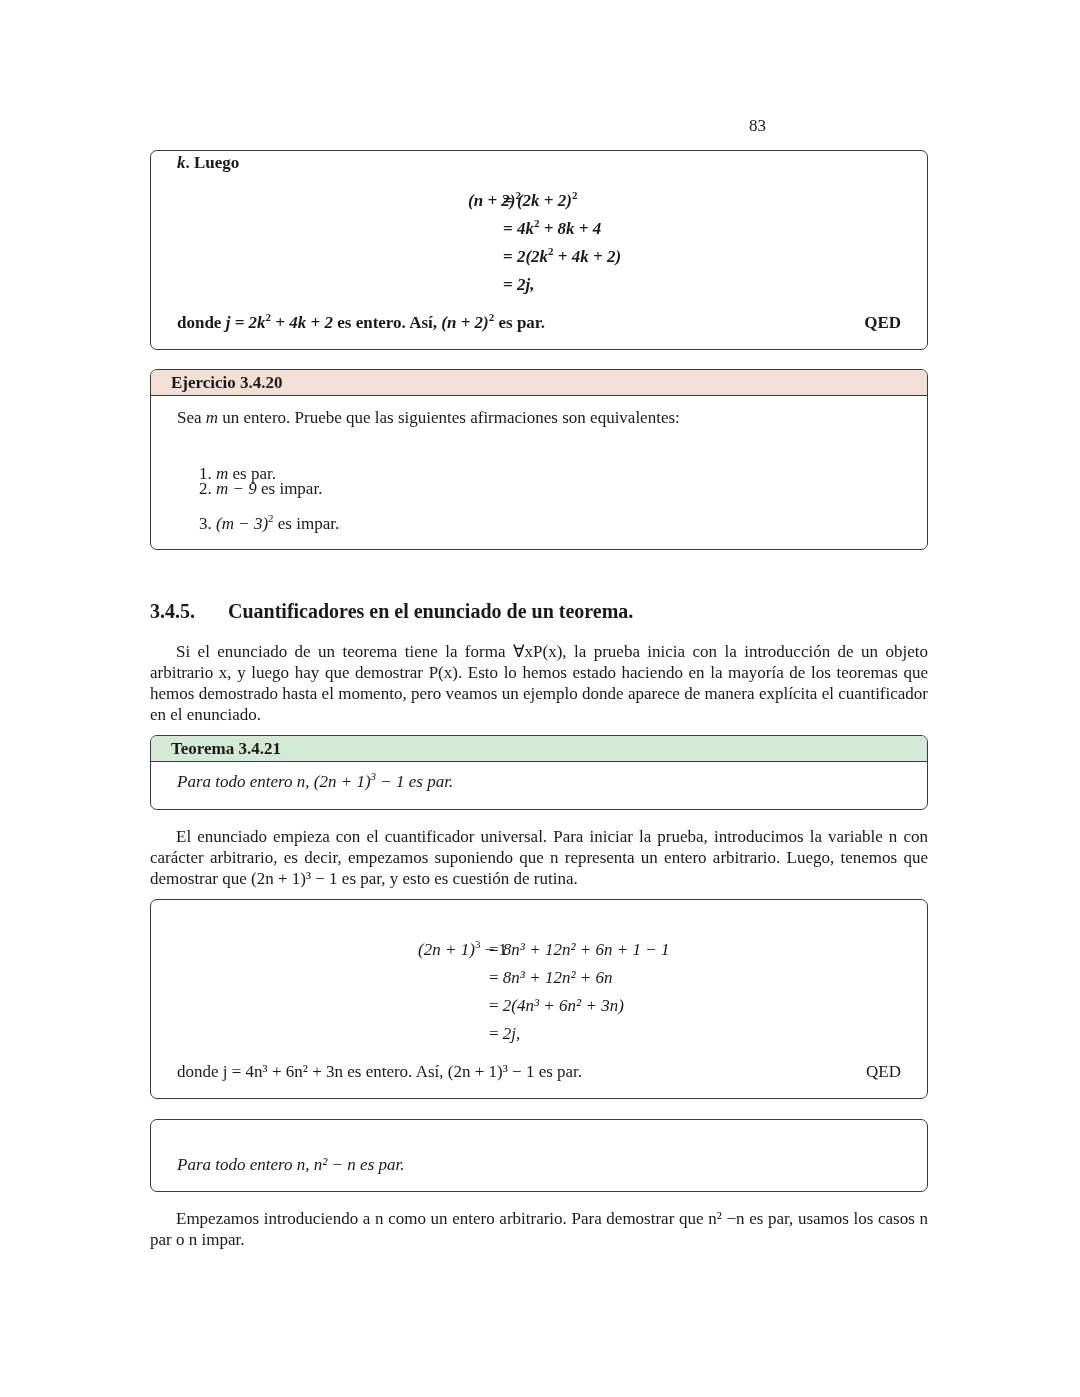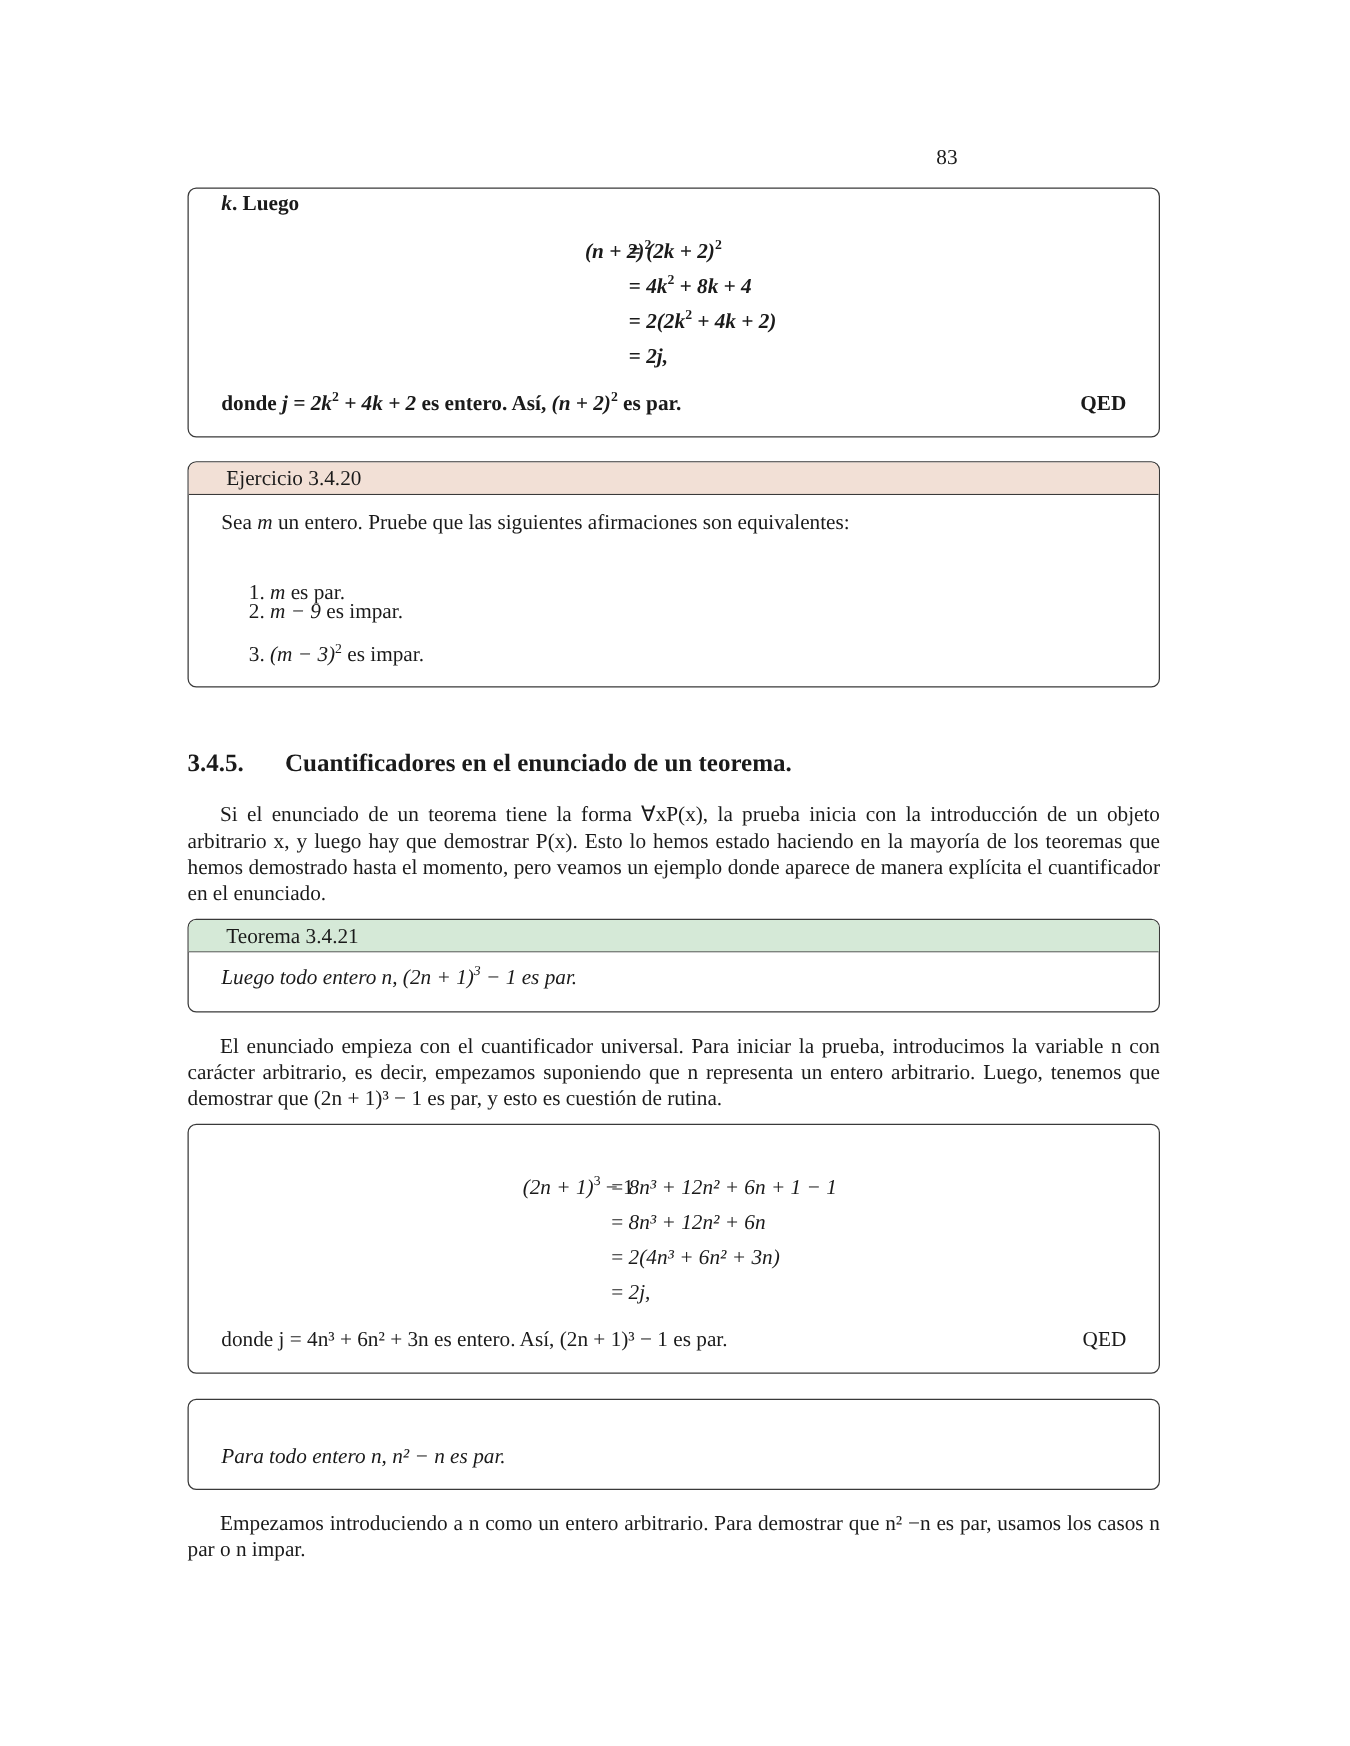"Ejercicio 3.4.20" .box-head { font-weight: normal -> bold; padding-left: 30px -> 20px }
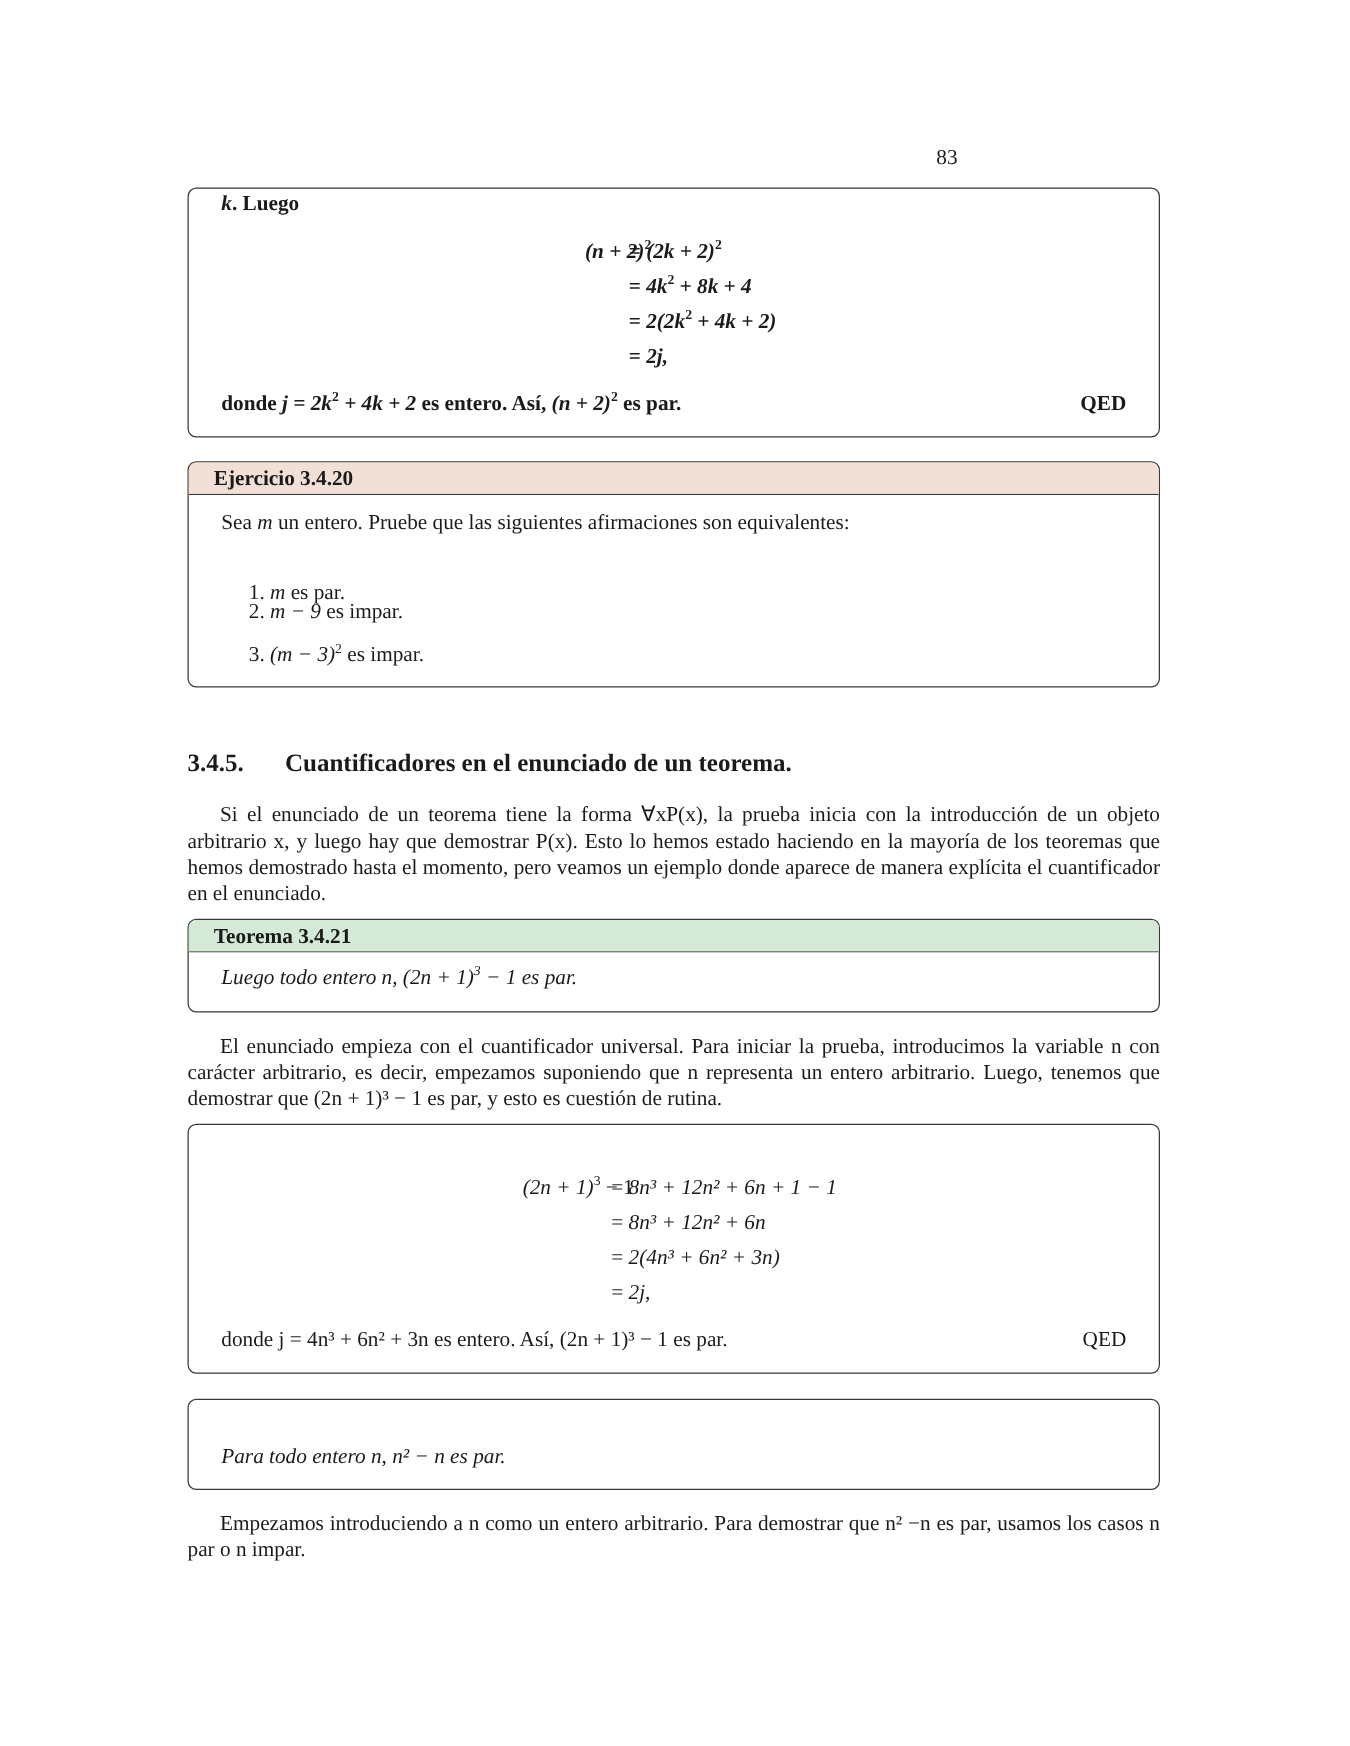"Luego todo entero n," span { text: Luego -> Para }
